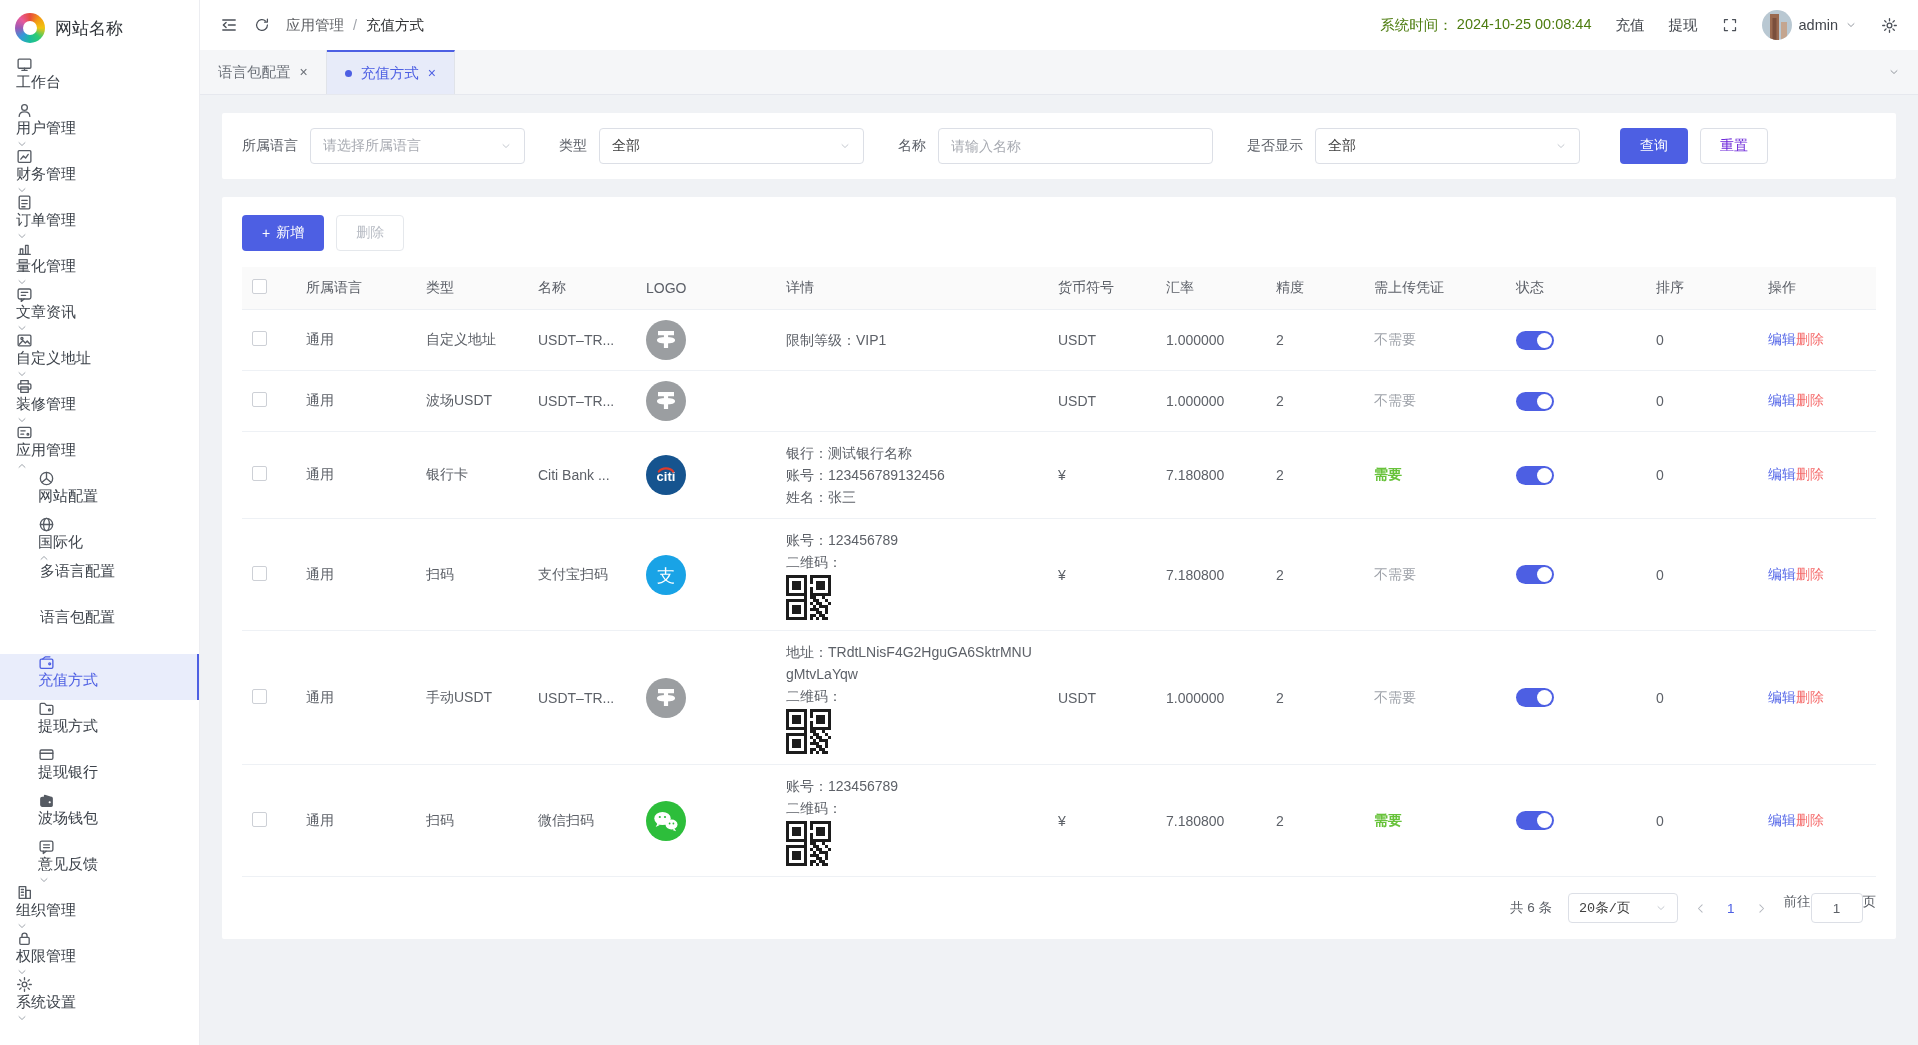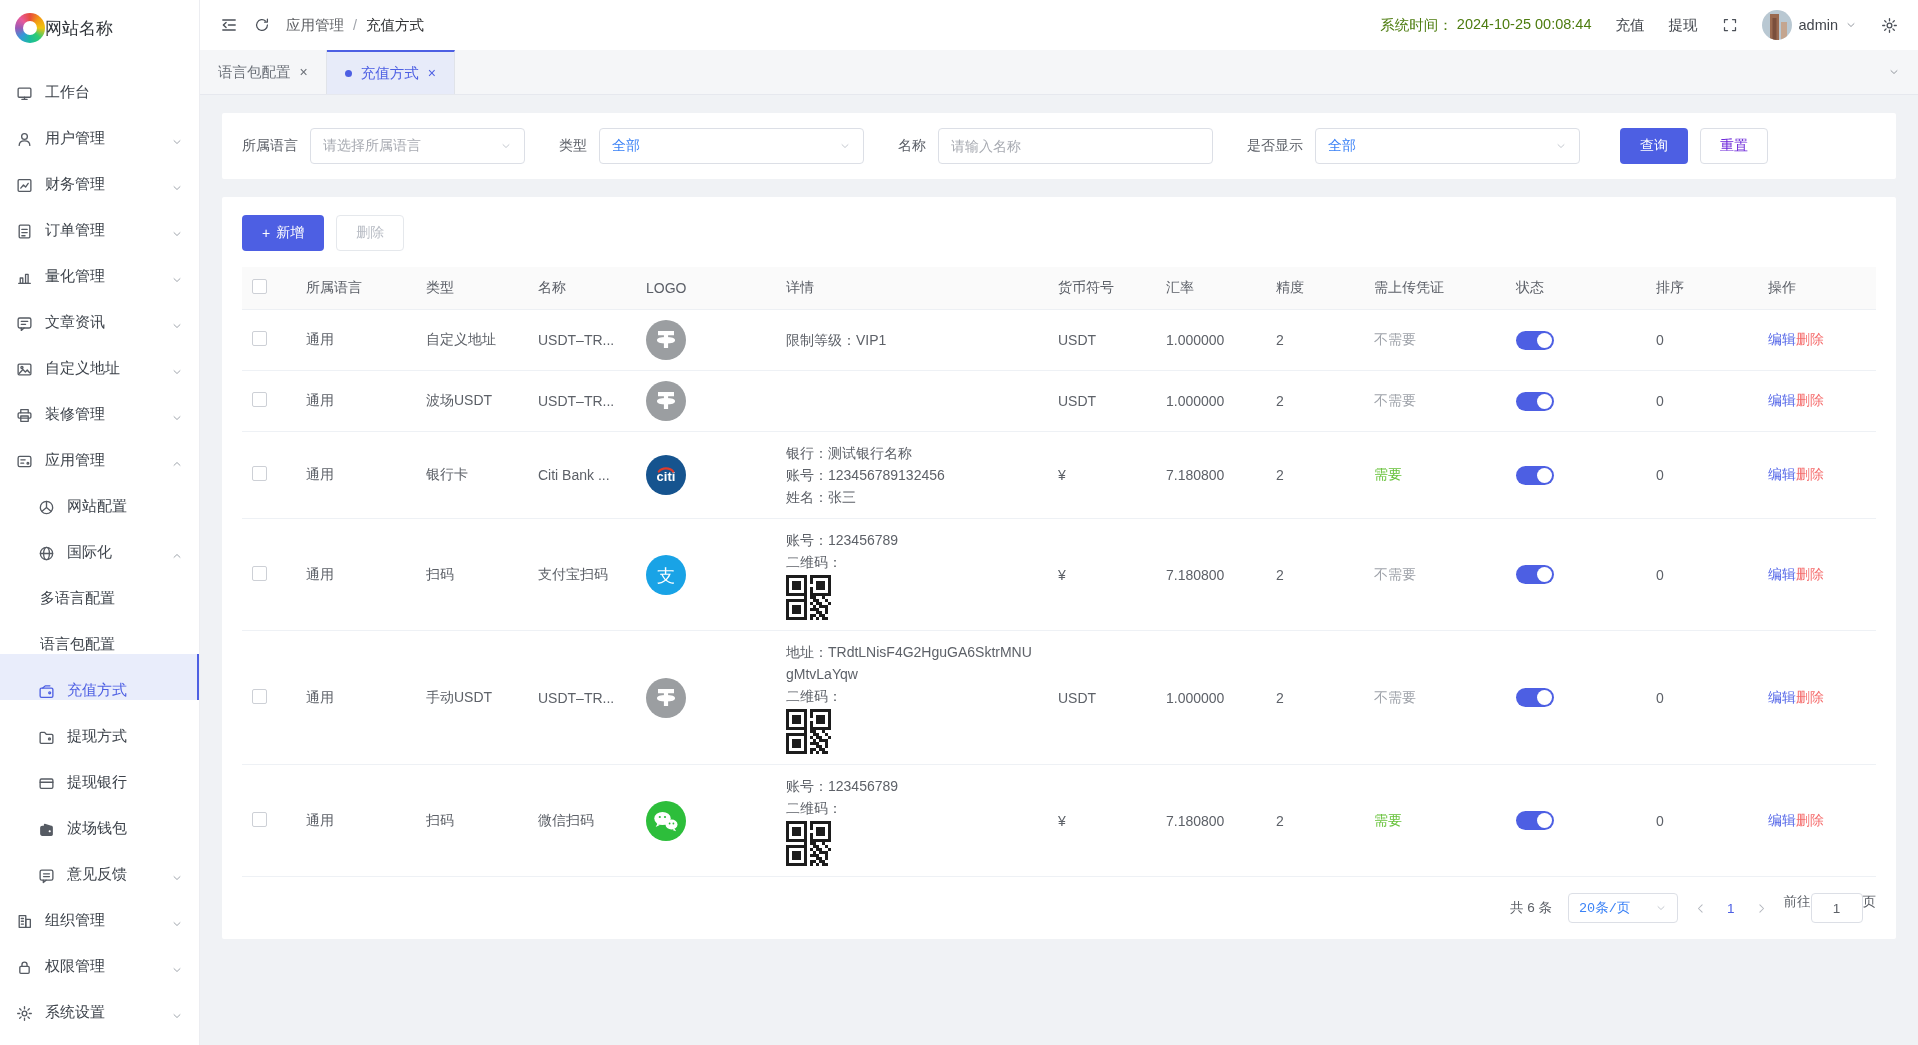"网站名称" .logo-row { gap: none -> 10px }
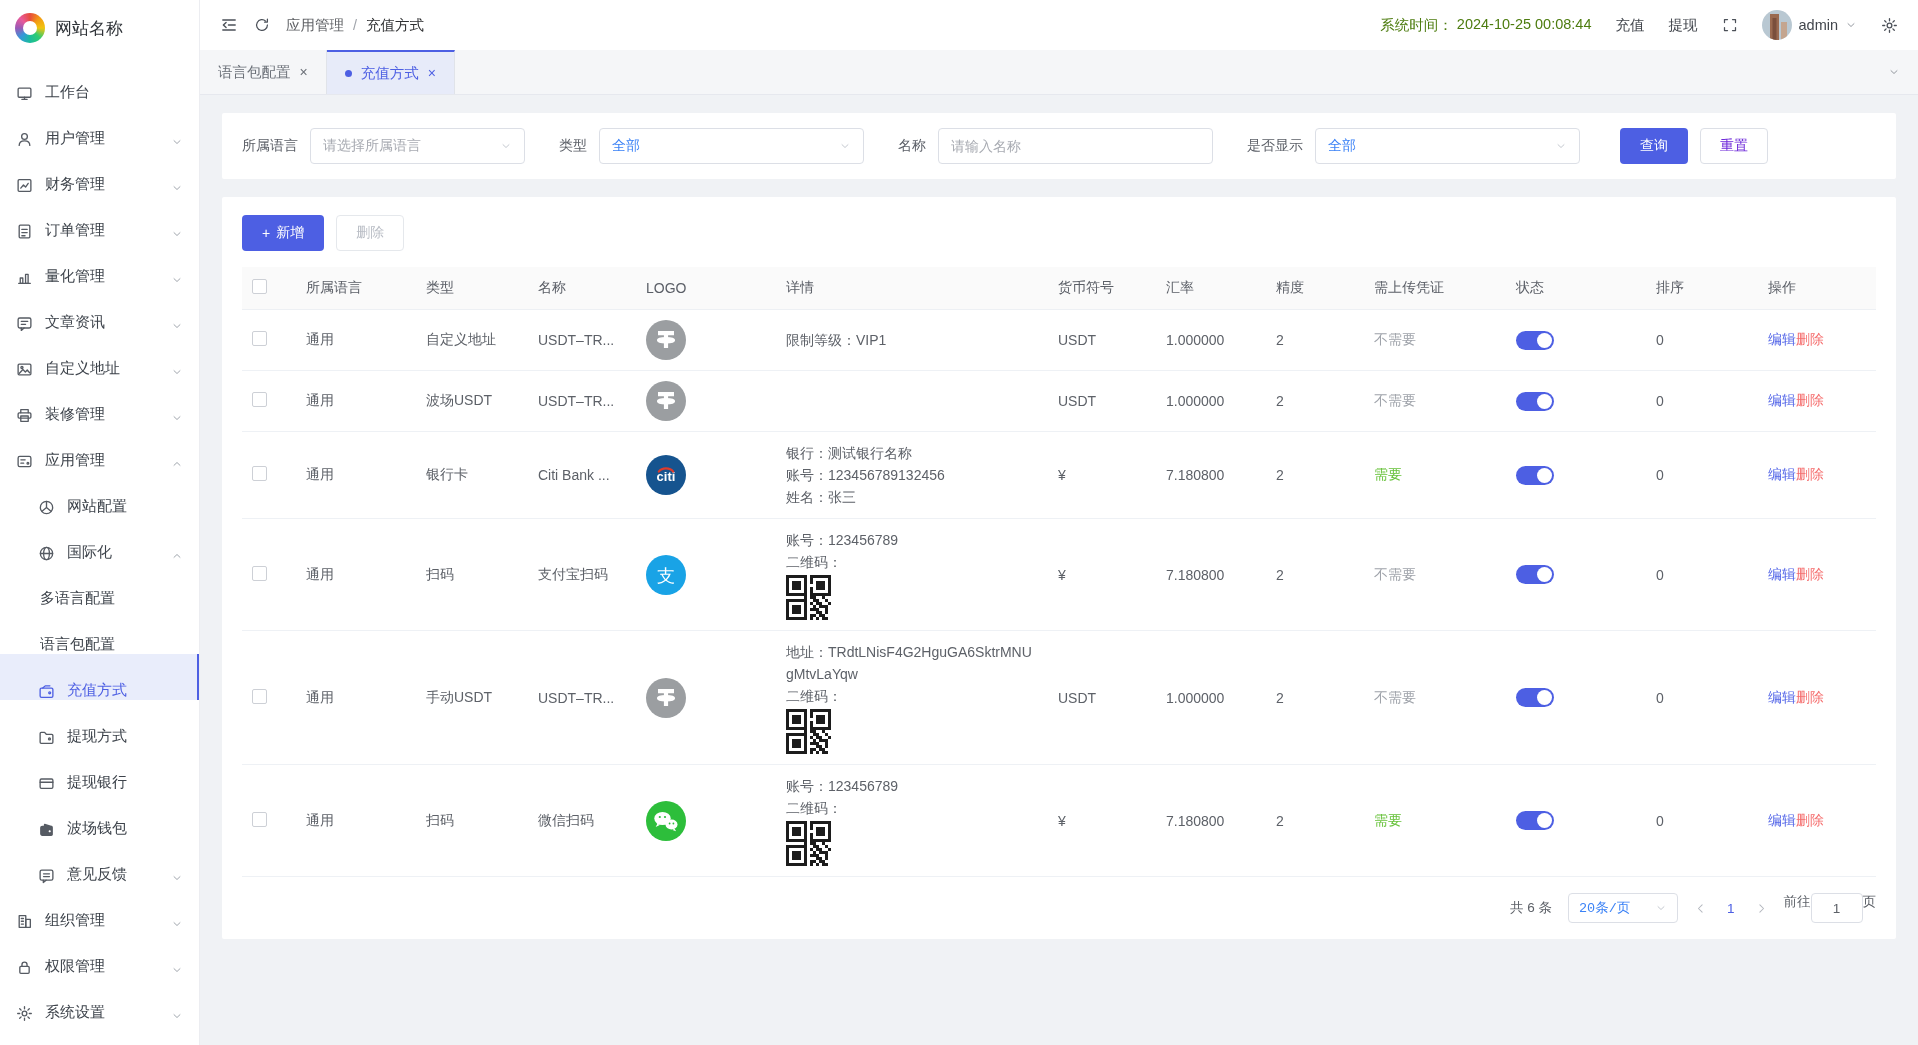"工作台" .menu-item { align-items: flex-end -> flex-start; flex-direction: none -> column }
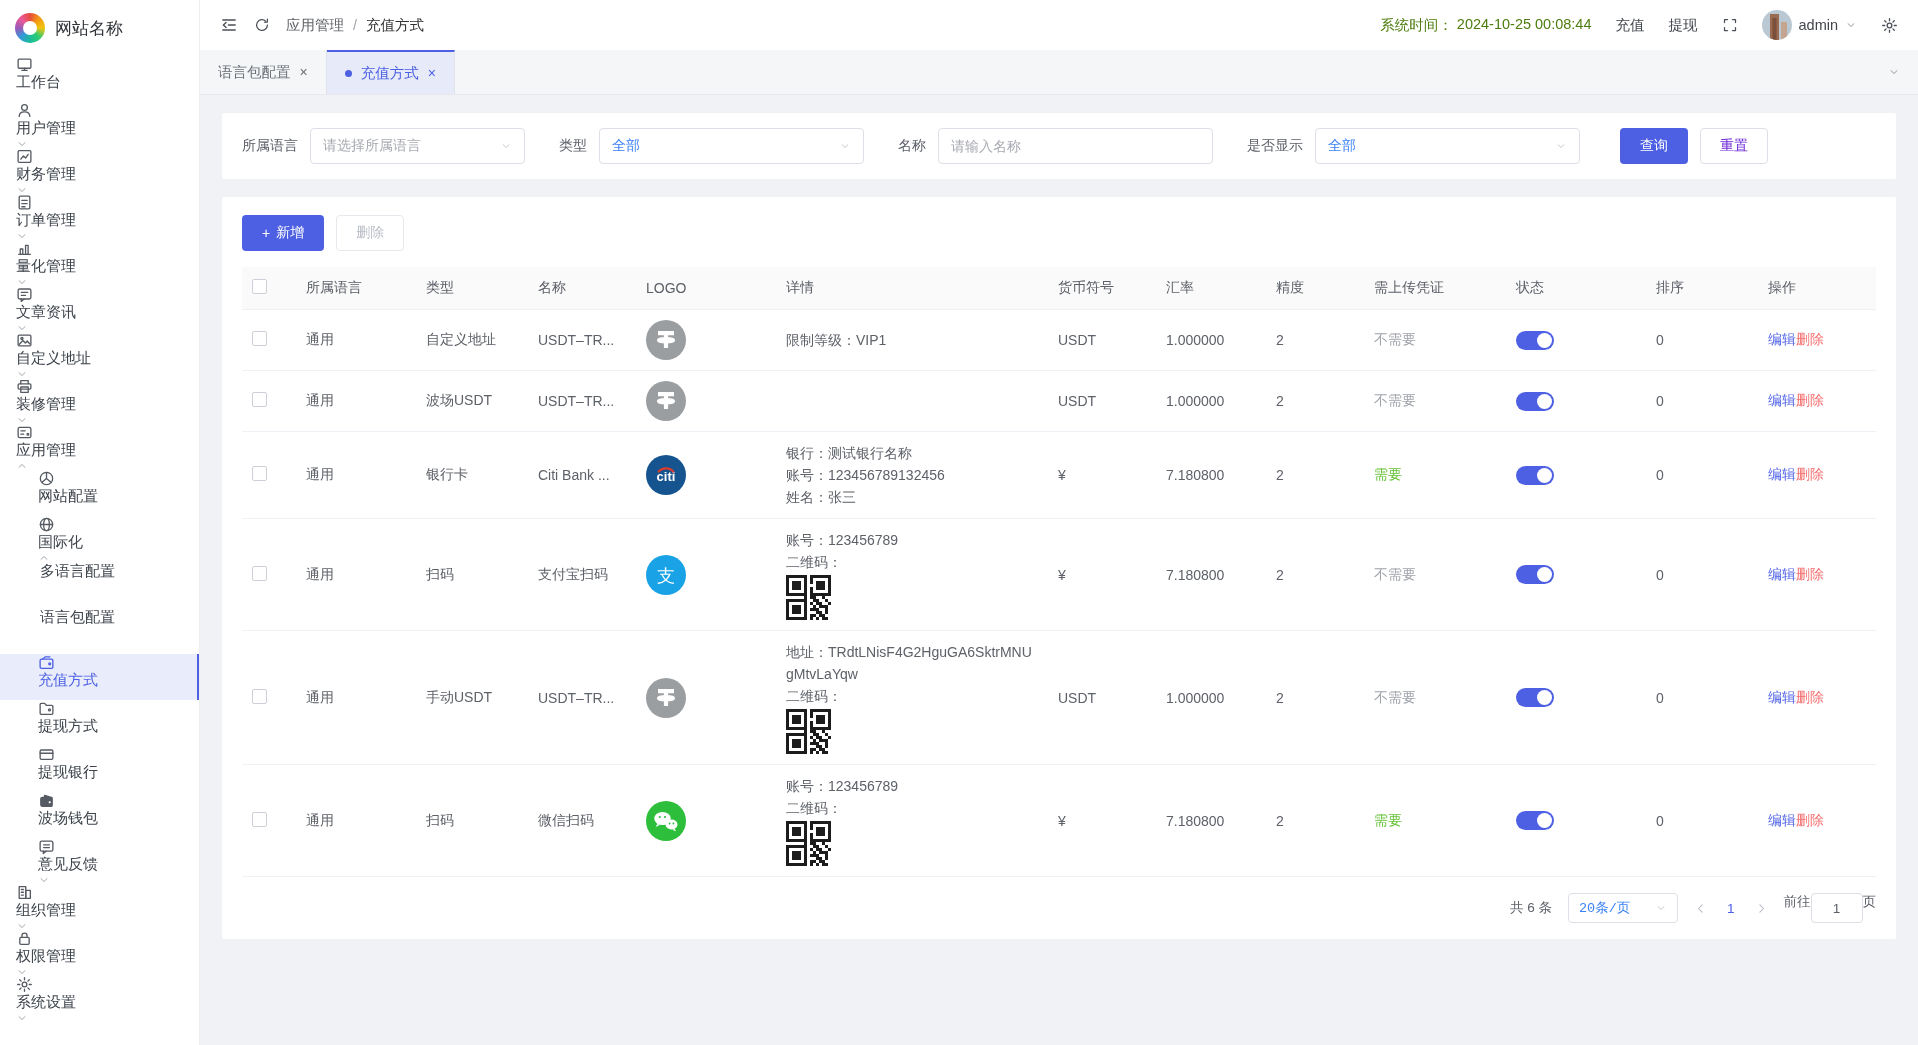"全部" .select .sel-text { color: #3b82f6 -> #404040 }
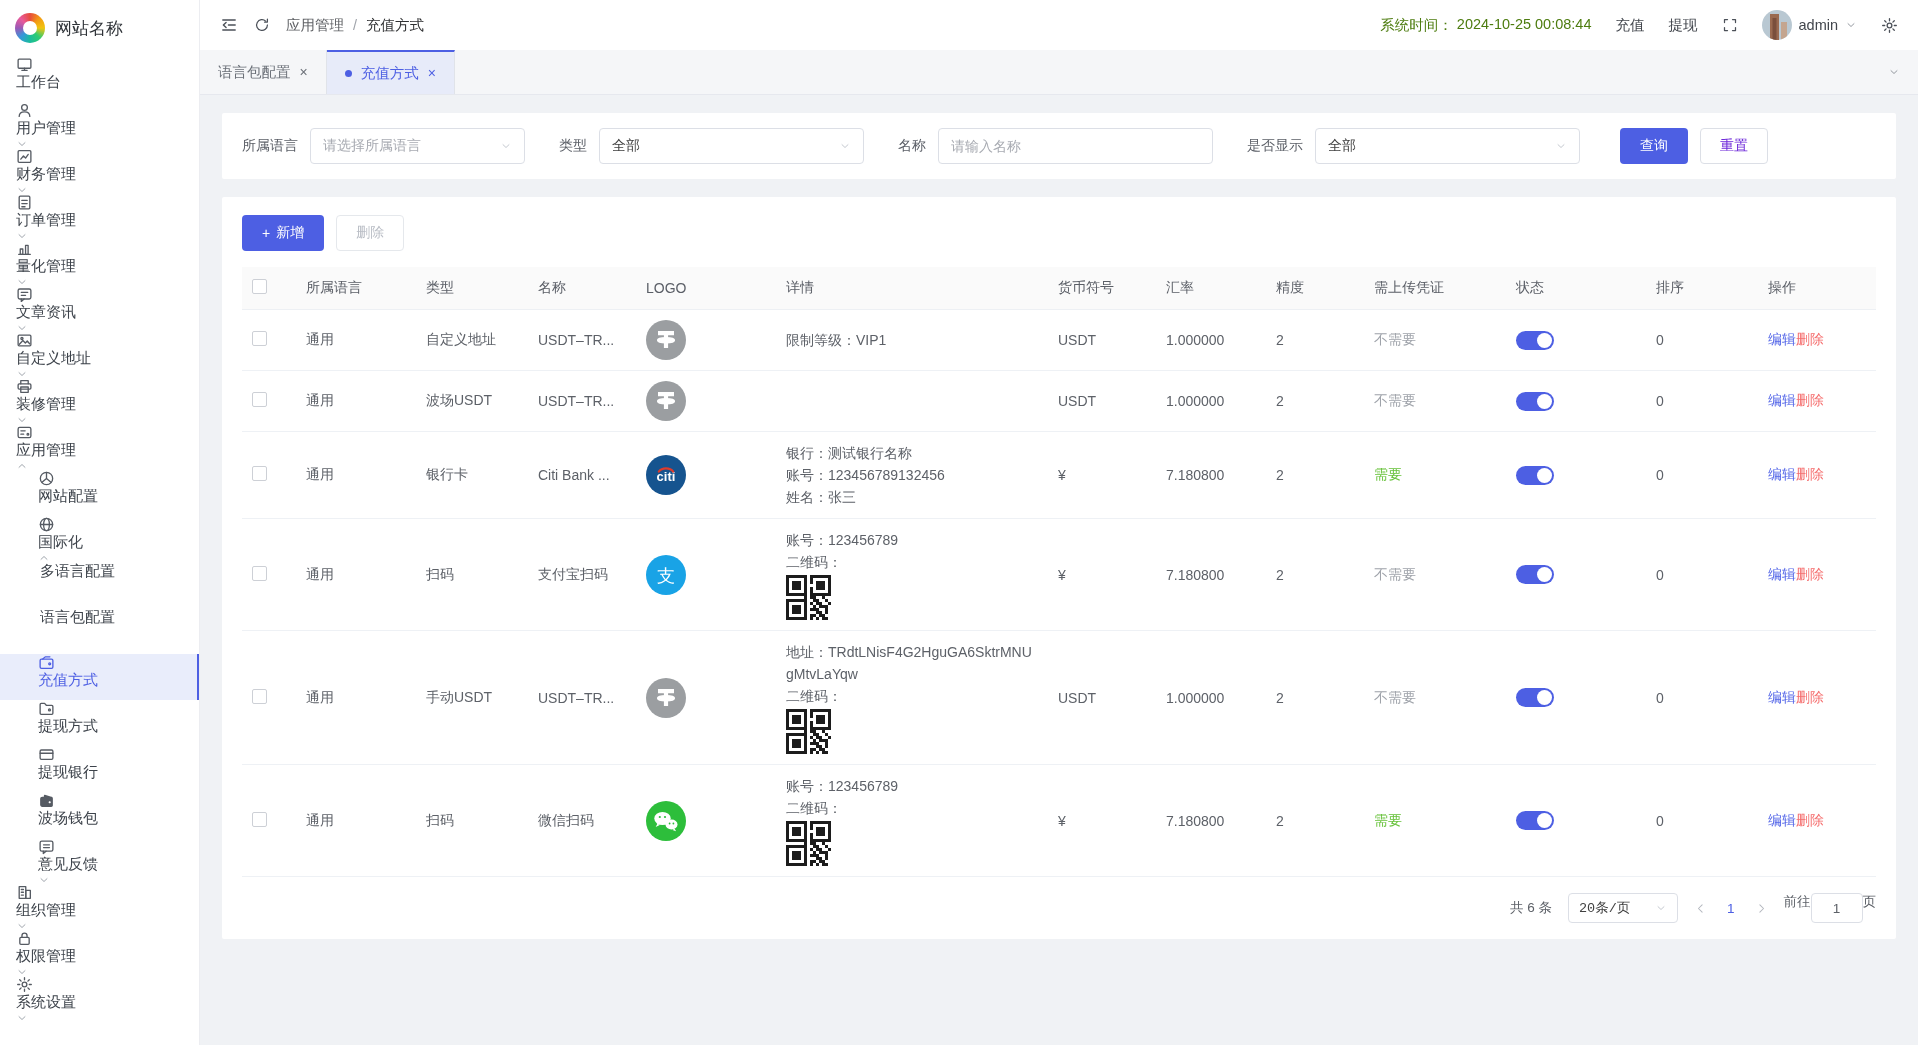"需要" .voucher-yes { font-weight: none -> bold }
